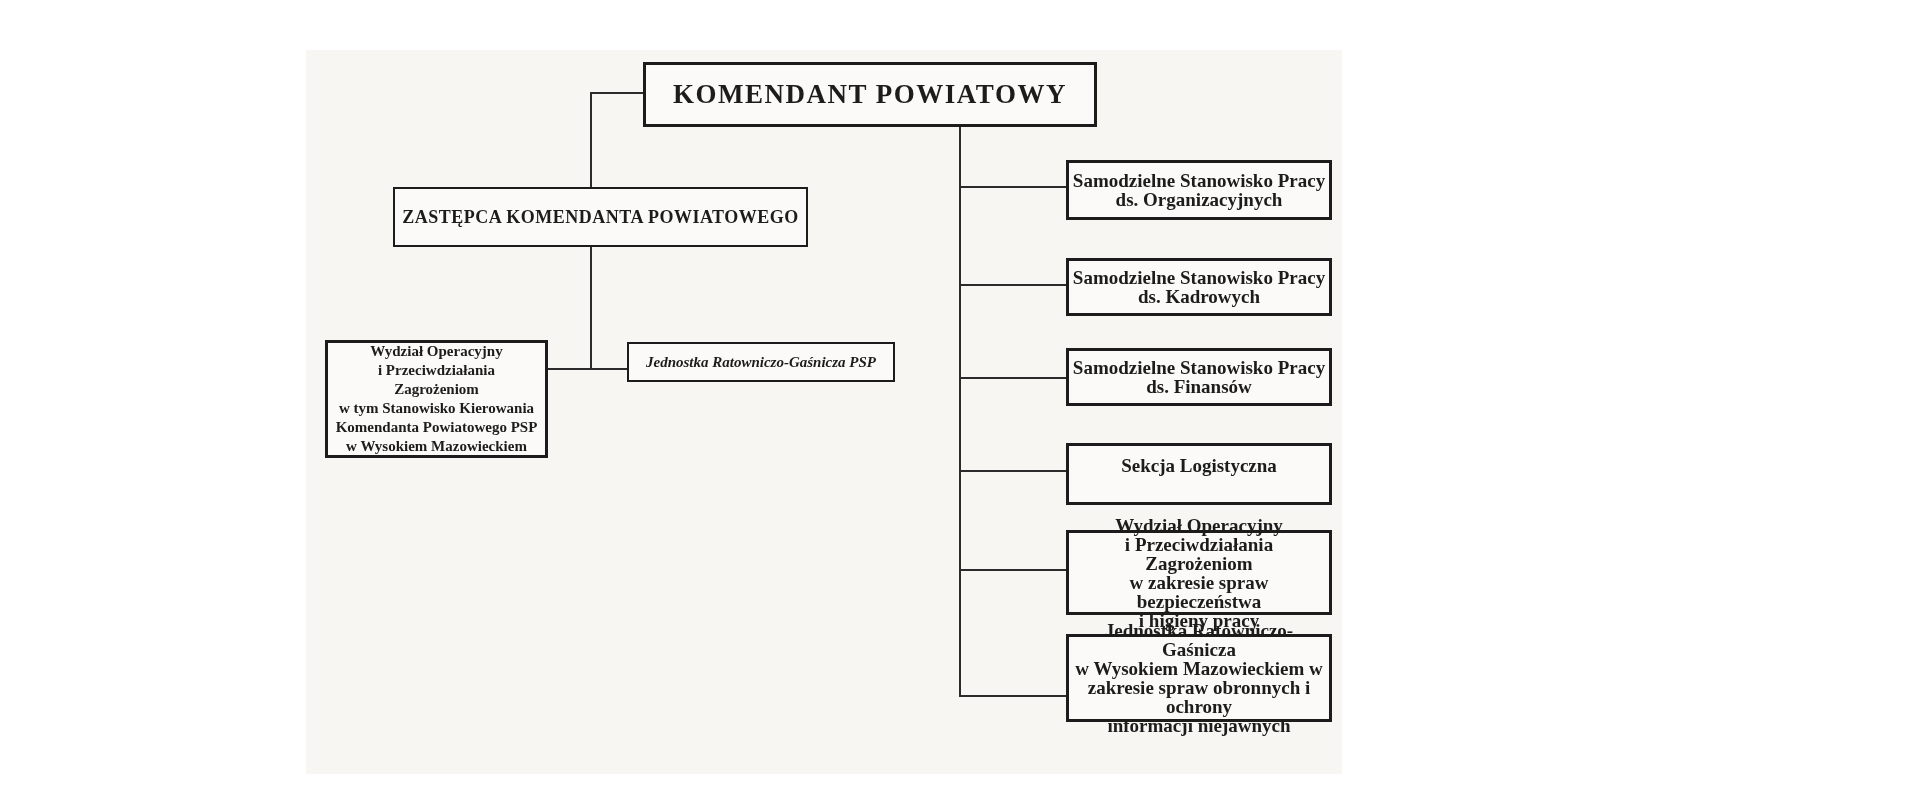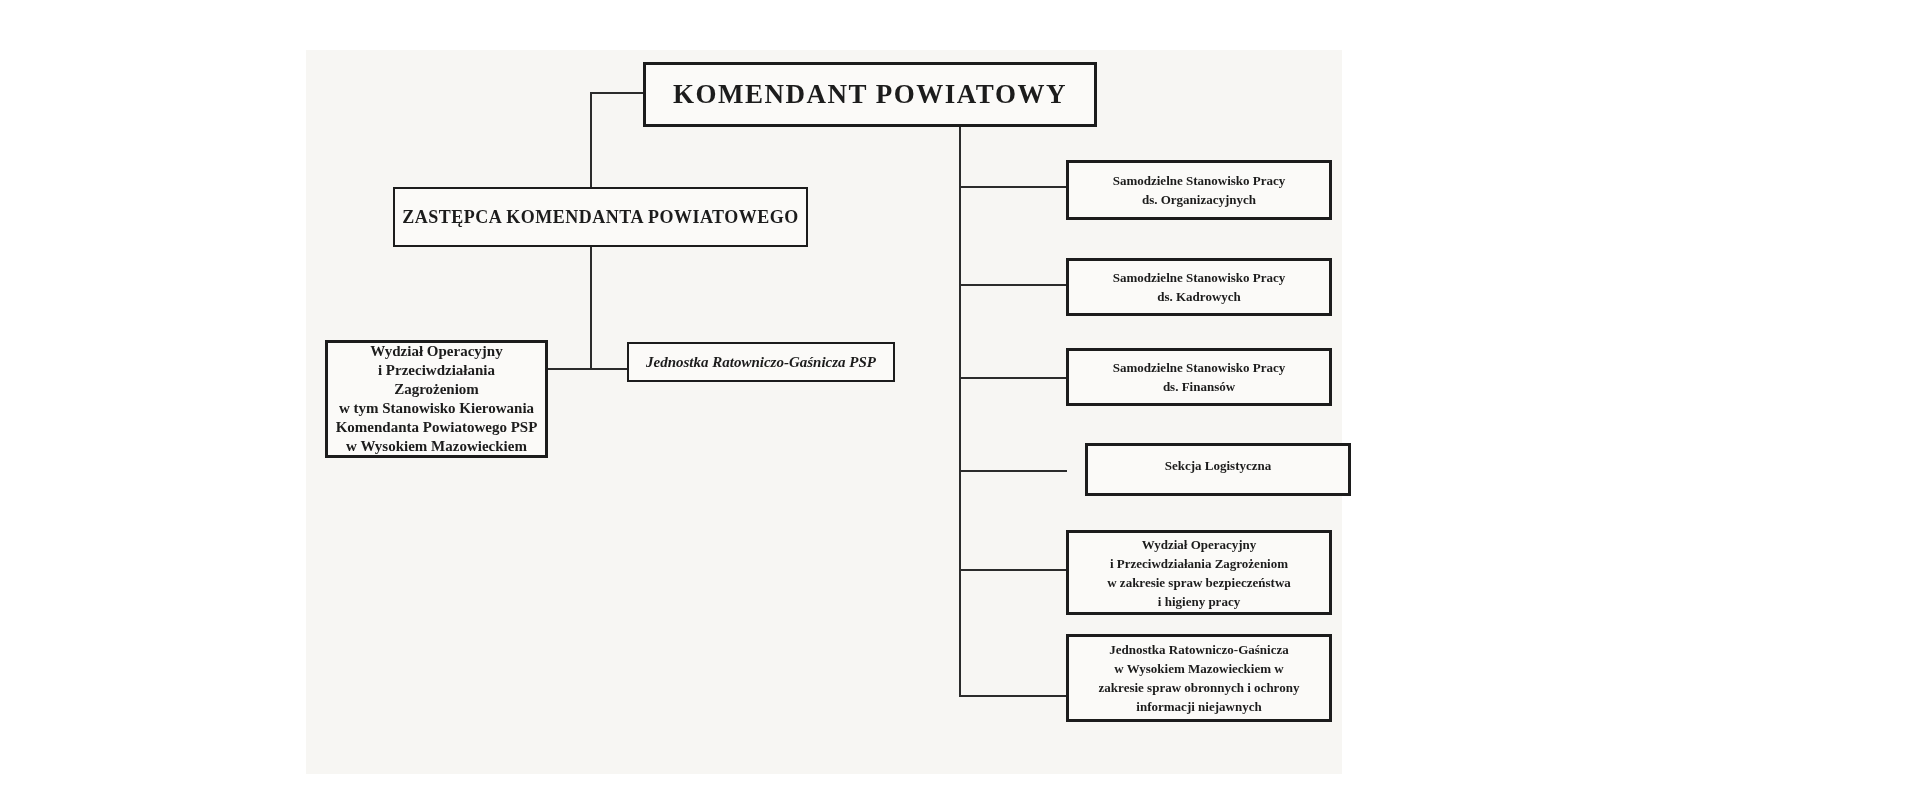"Samodzielne Stanowisko Pracy" .rcol .lbl { font-size: 13px -> 19px }
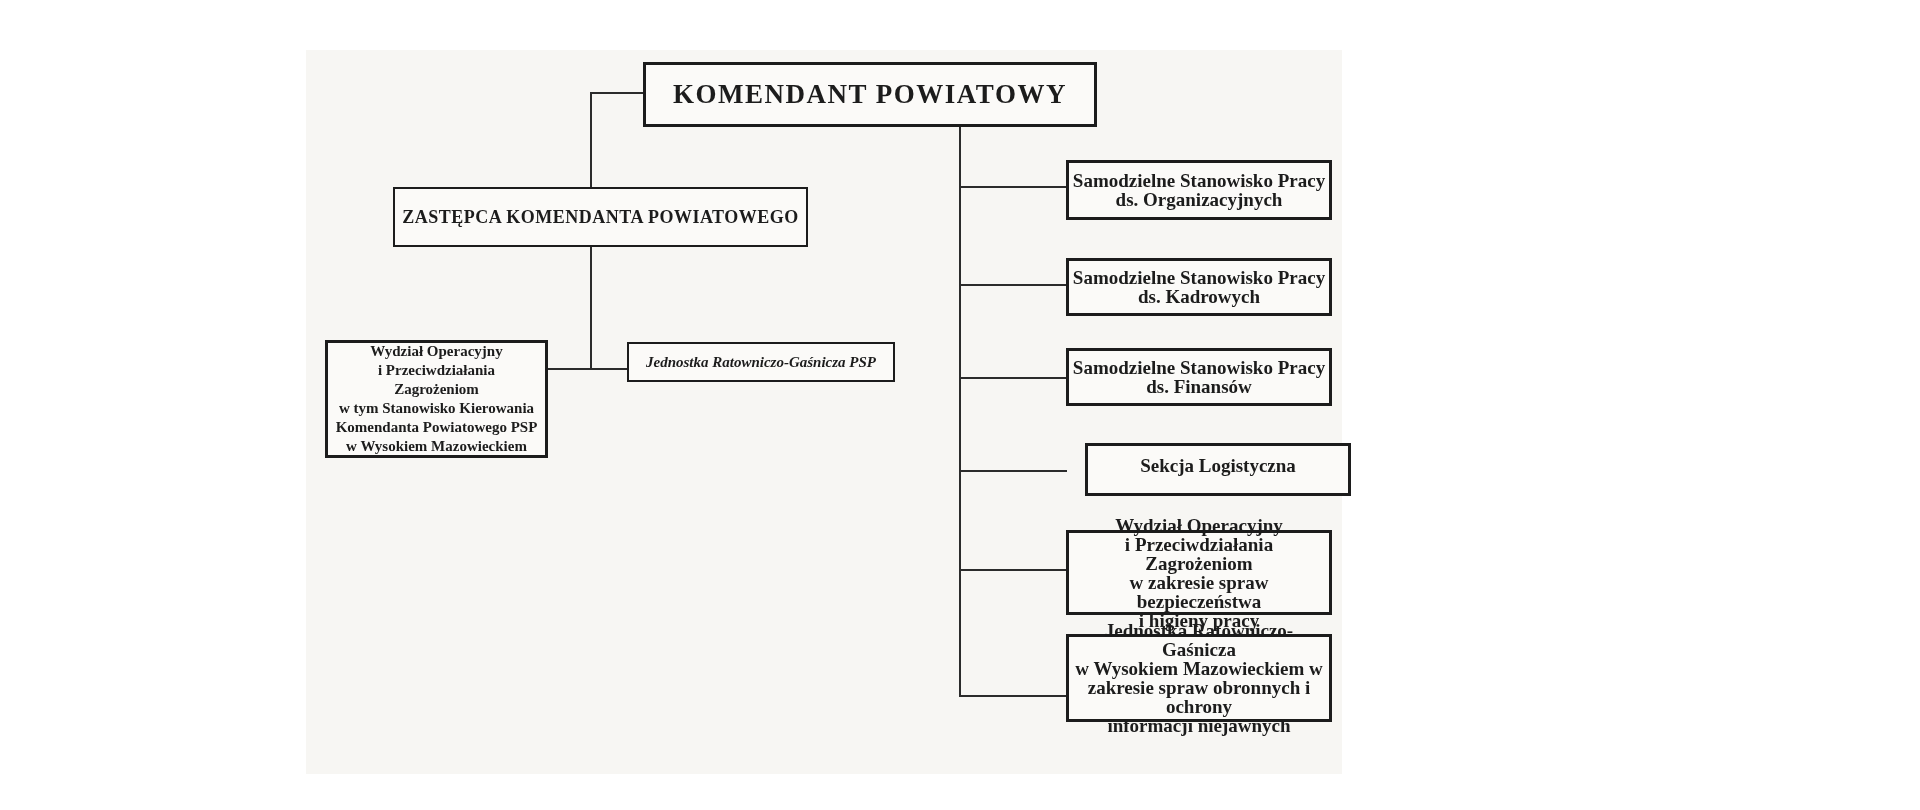"Sekcja Logistyczna" .n-b4 { height: 53px -> 62px; margin-left: 19px -> none }
